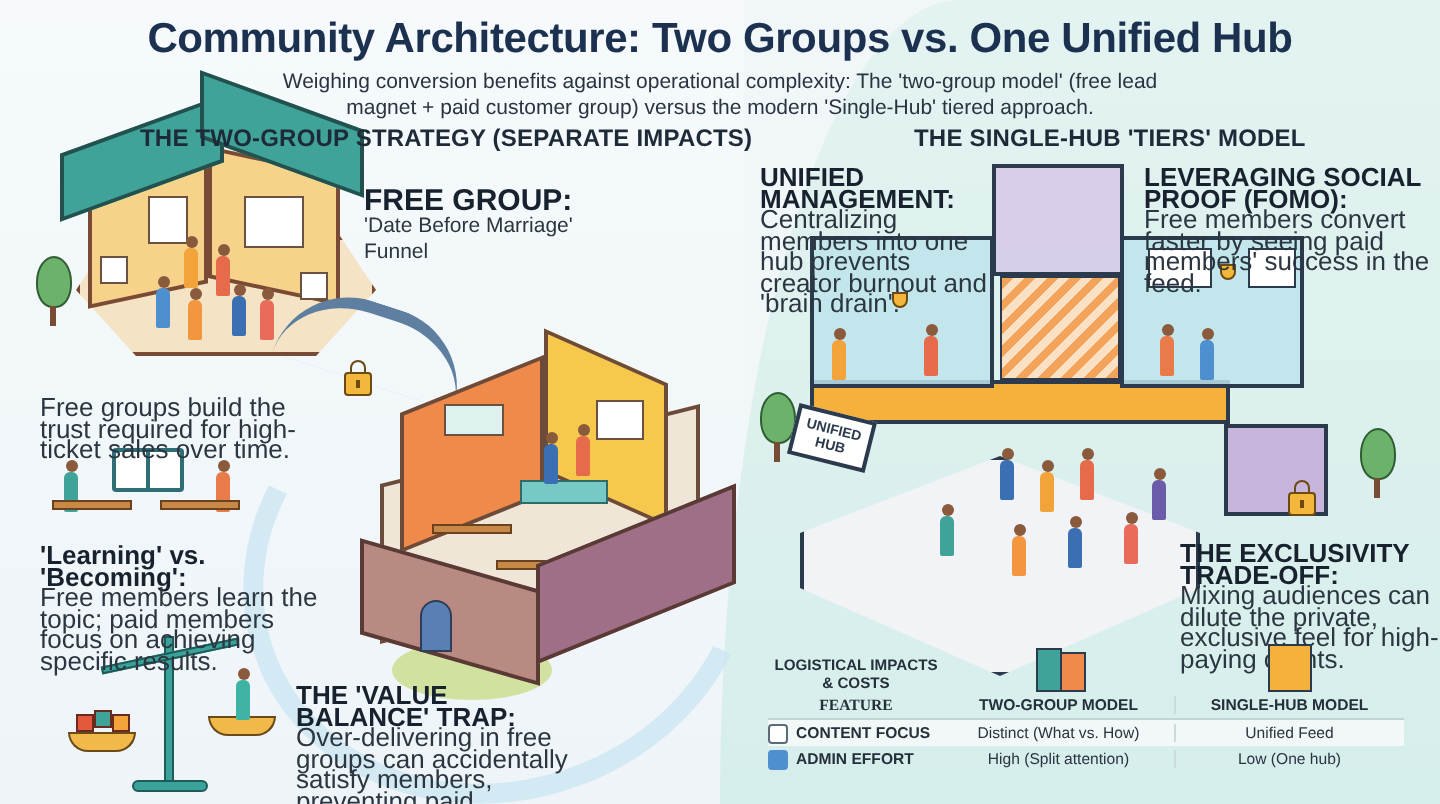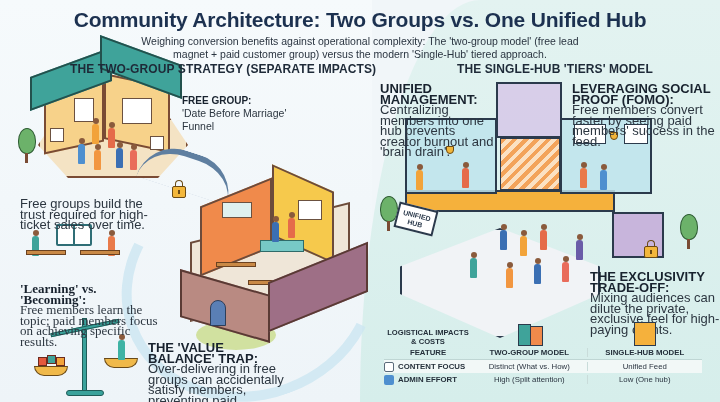"FREE GROUP:" .note-lg b { font-size: 10px -> 15px }
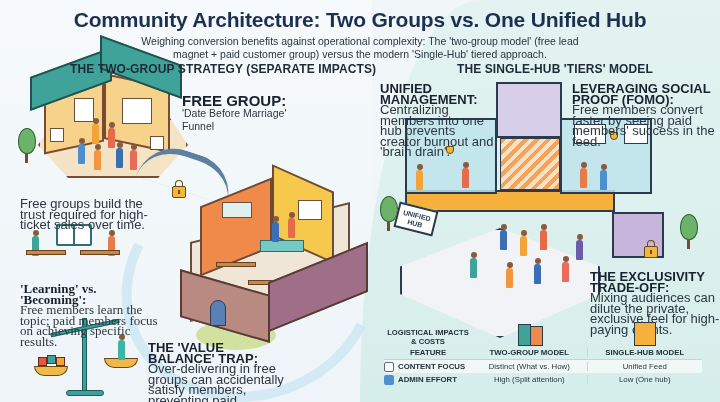"'Learning' vs. 'Becoming':" div.note { font-family: Liberation Serif, serif -> none; top: 284px -> 273px }
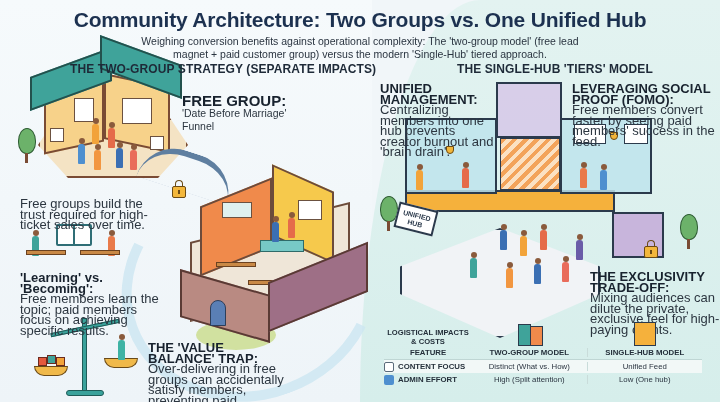"FEATURE" .tbl-head .cell-f { font-family: none -> Liberation Serif, serif }
